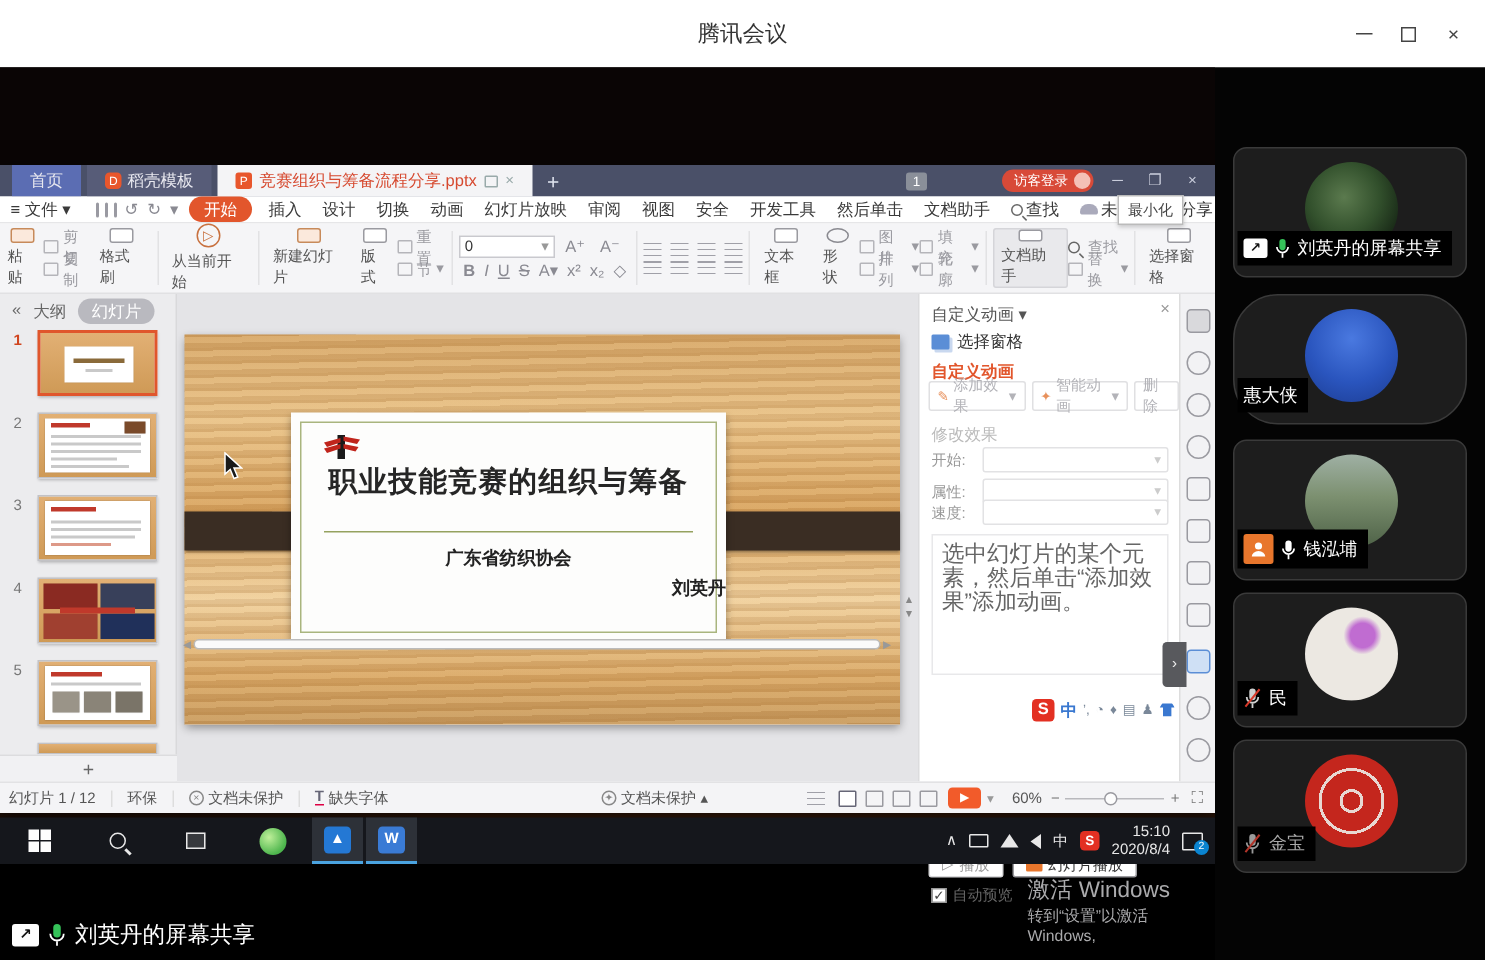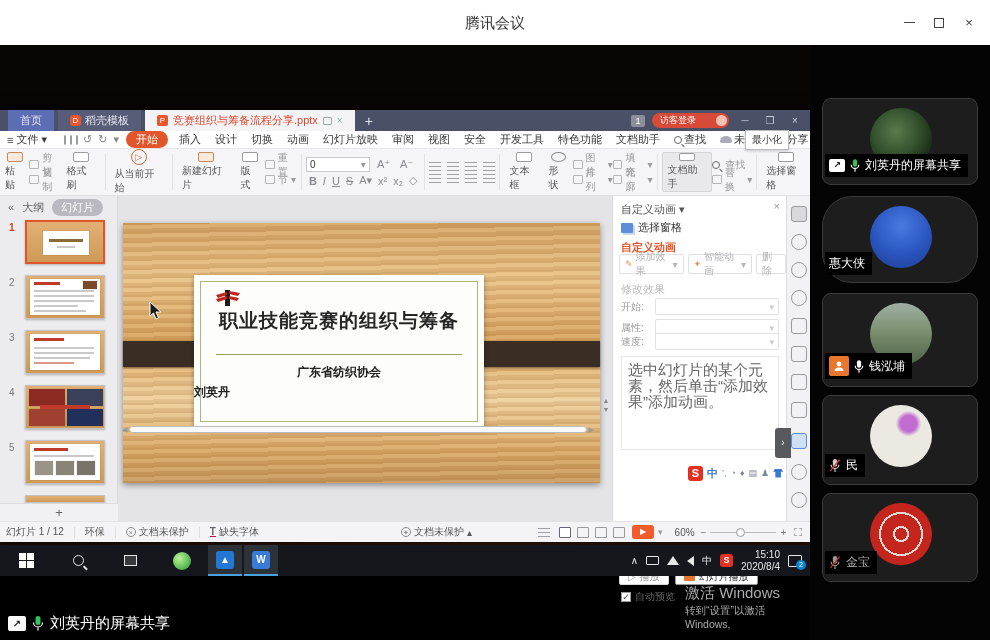"访客登录" .loginpill { gap: 20px -> 4px; margin-left: none -> 43px }
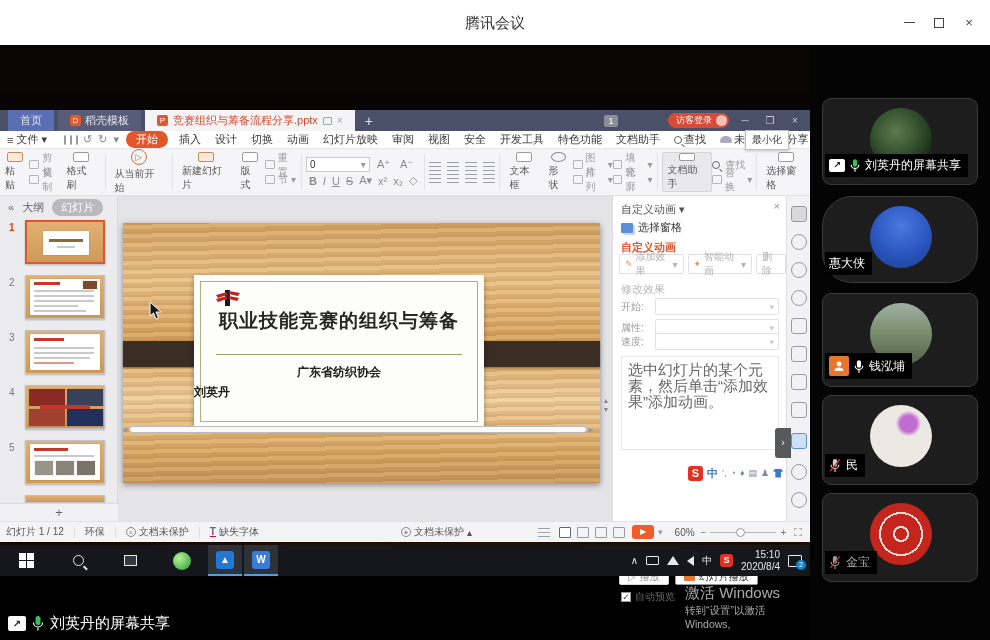"特色功能" span.mi { text: 特色功能 -> 然后单击 }
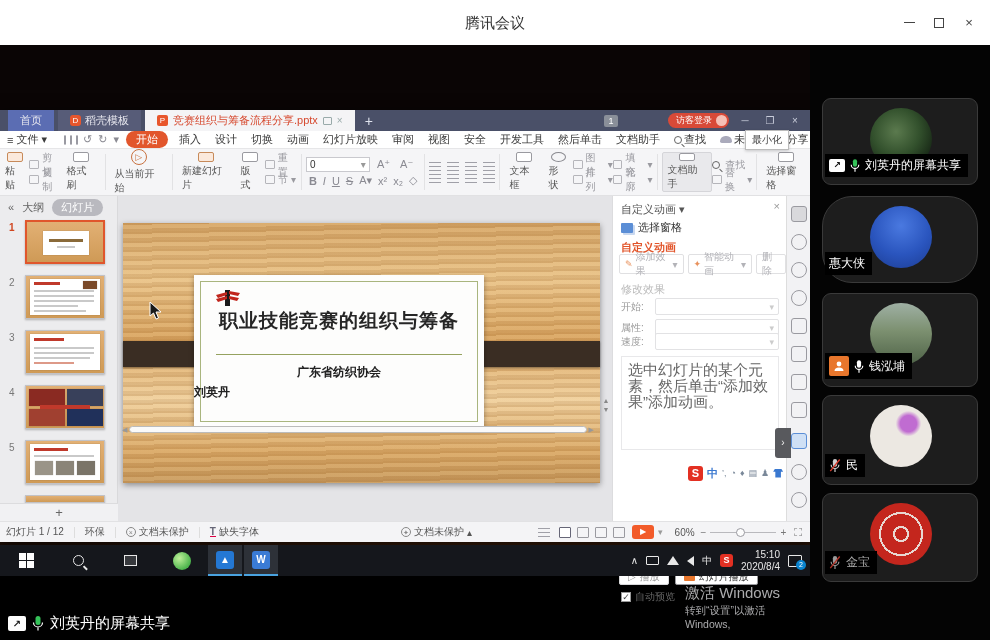"刘英丹" .sauthor { text-align: left -> right }
